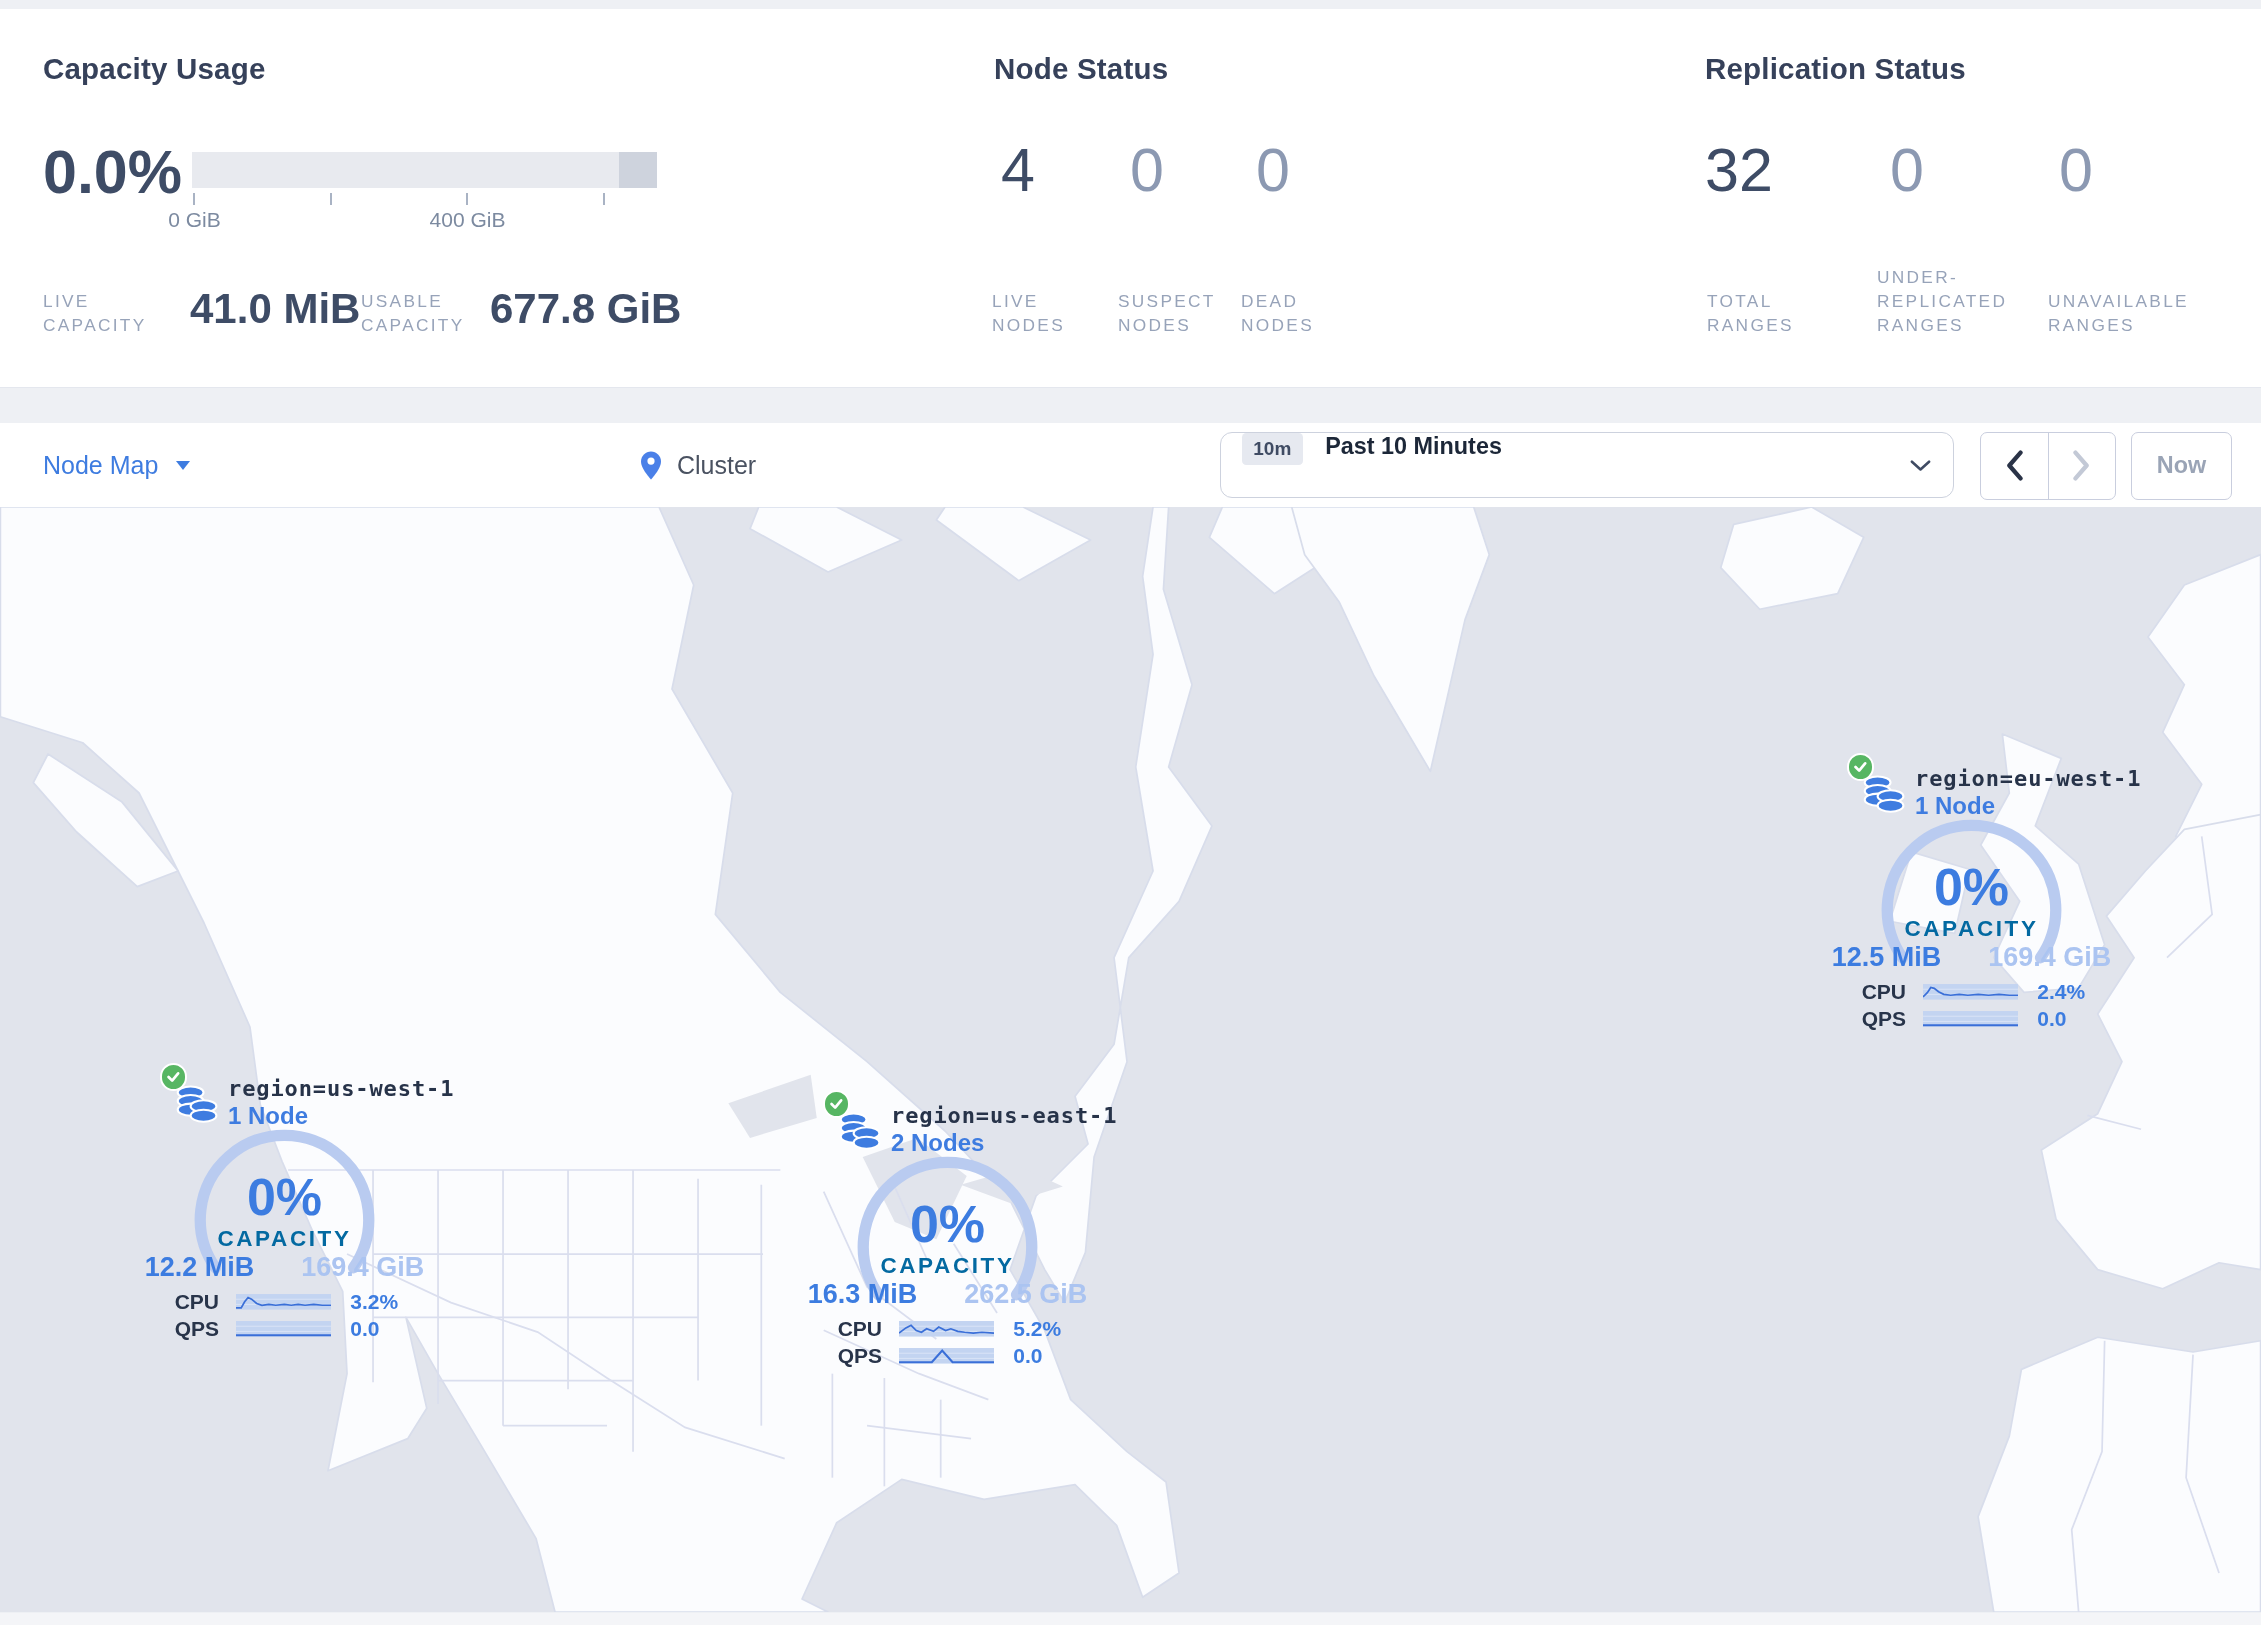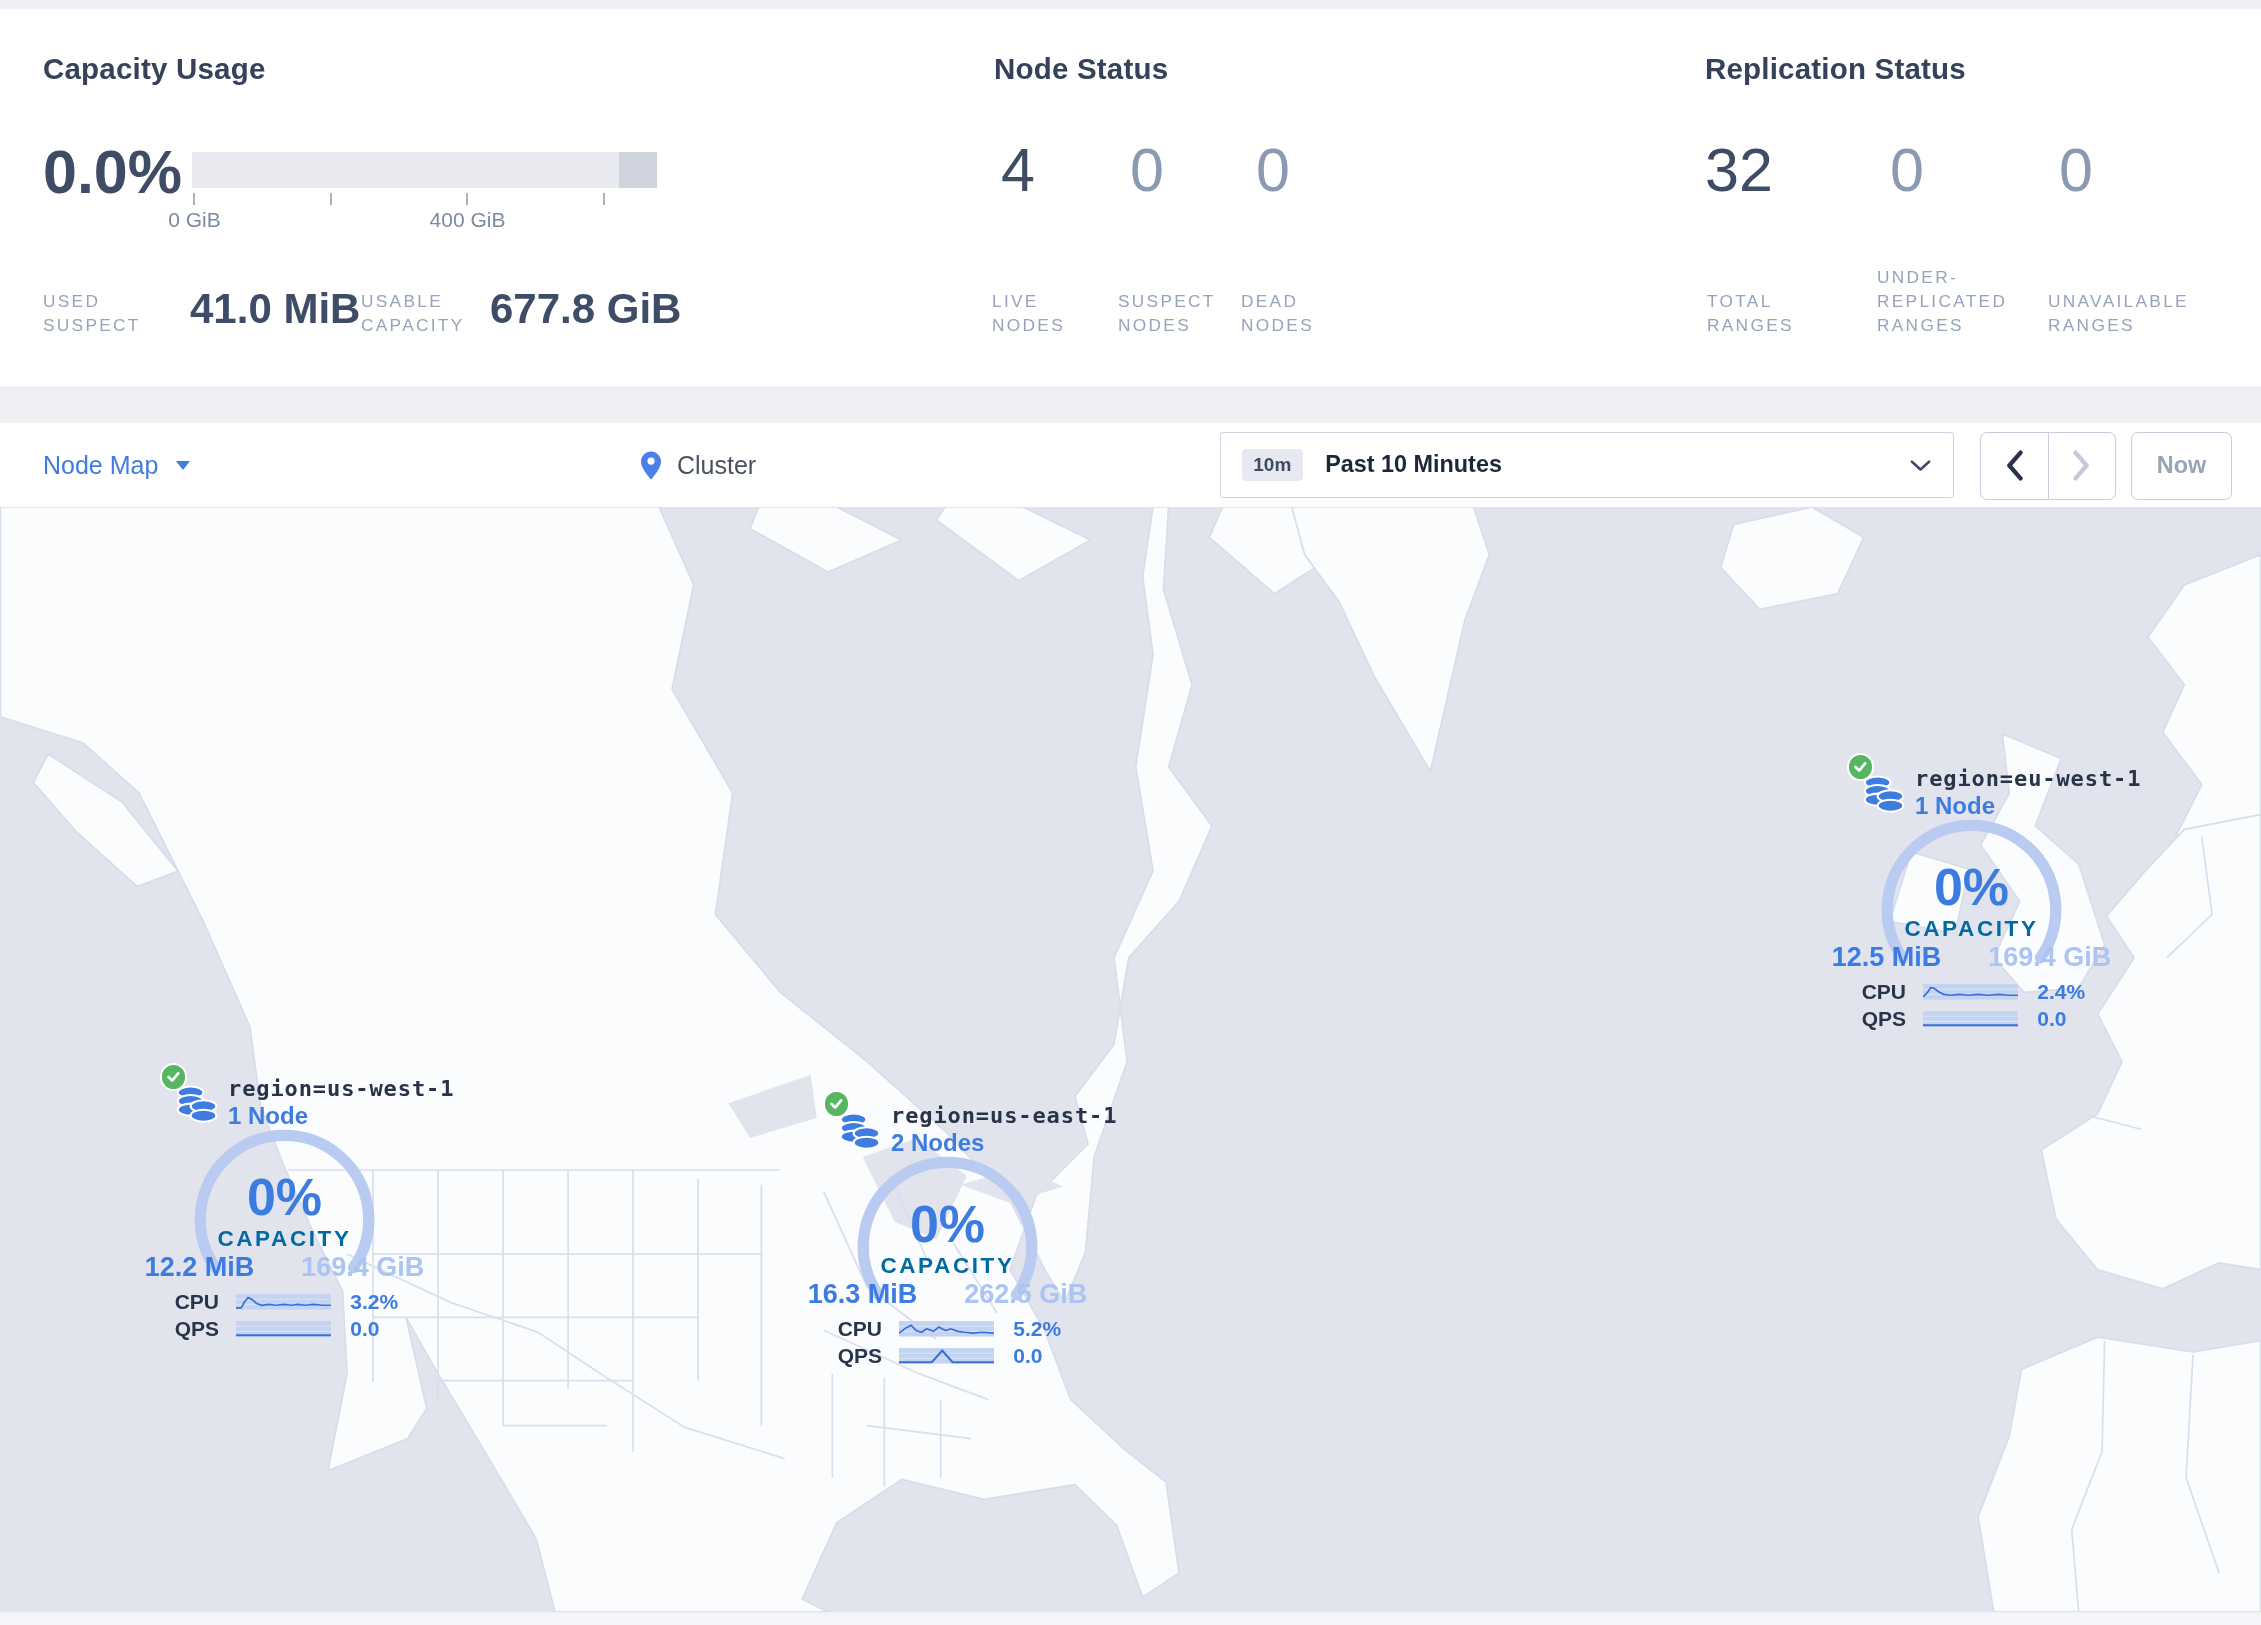"USED SUSPECT" div.label-block { text: USED SUSPECT -> LIVE CAPACITY }
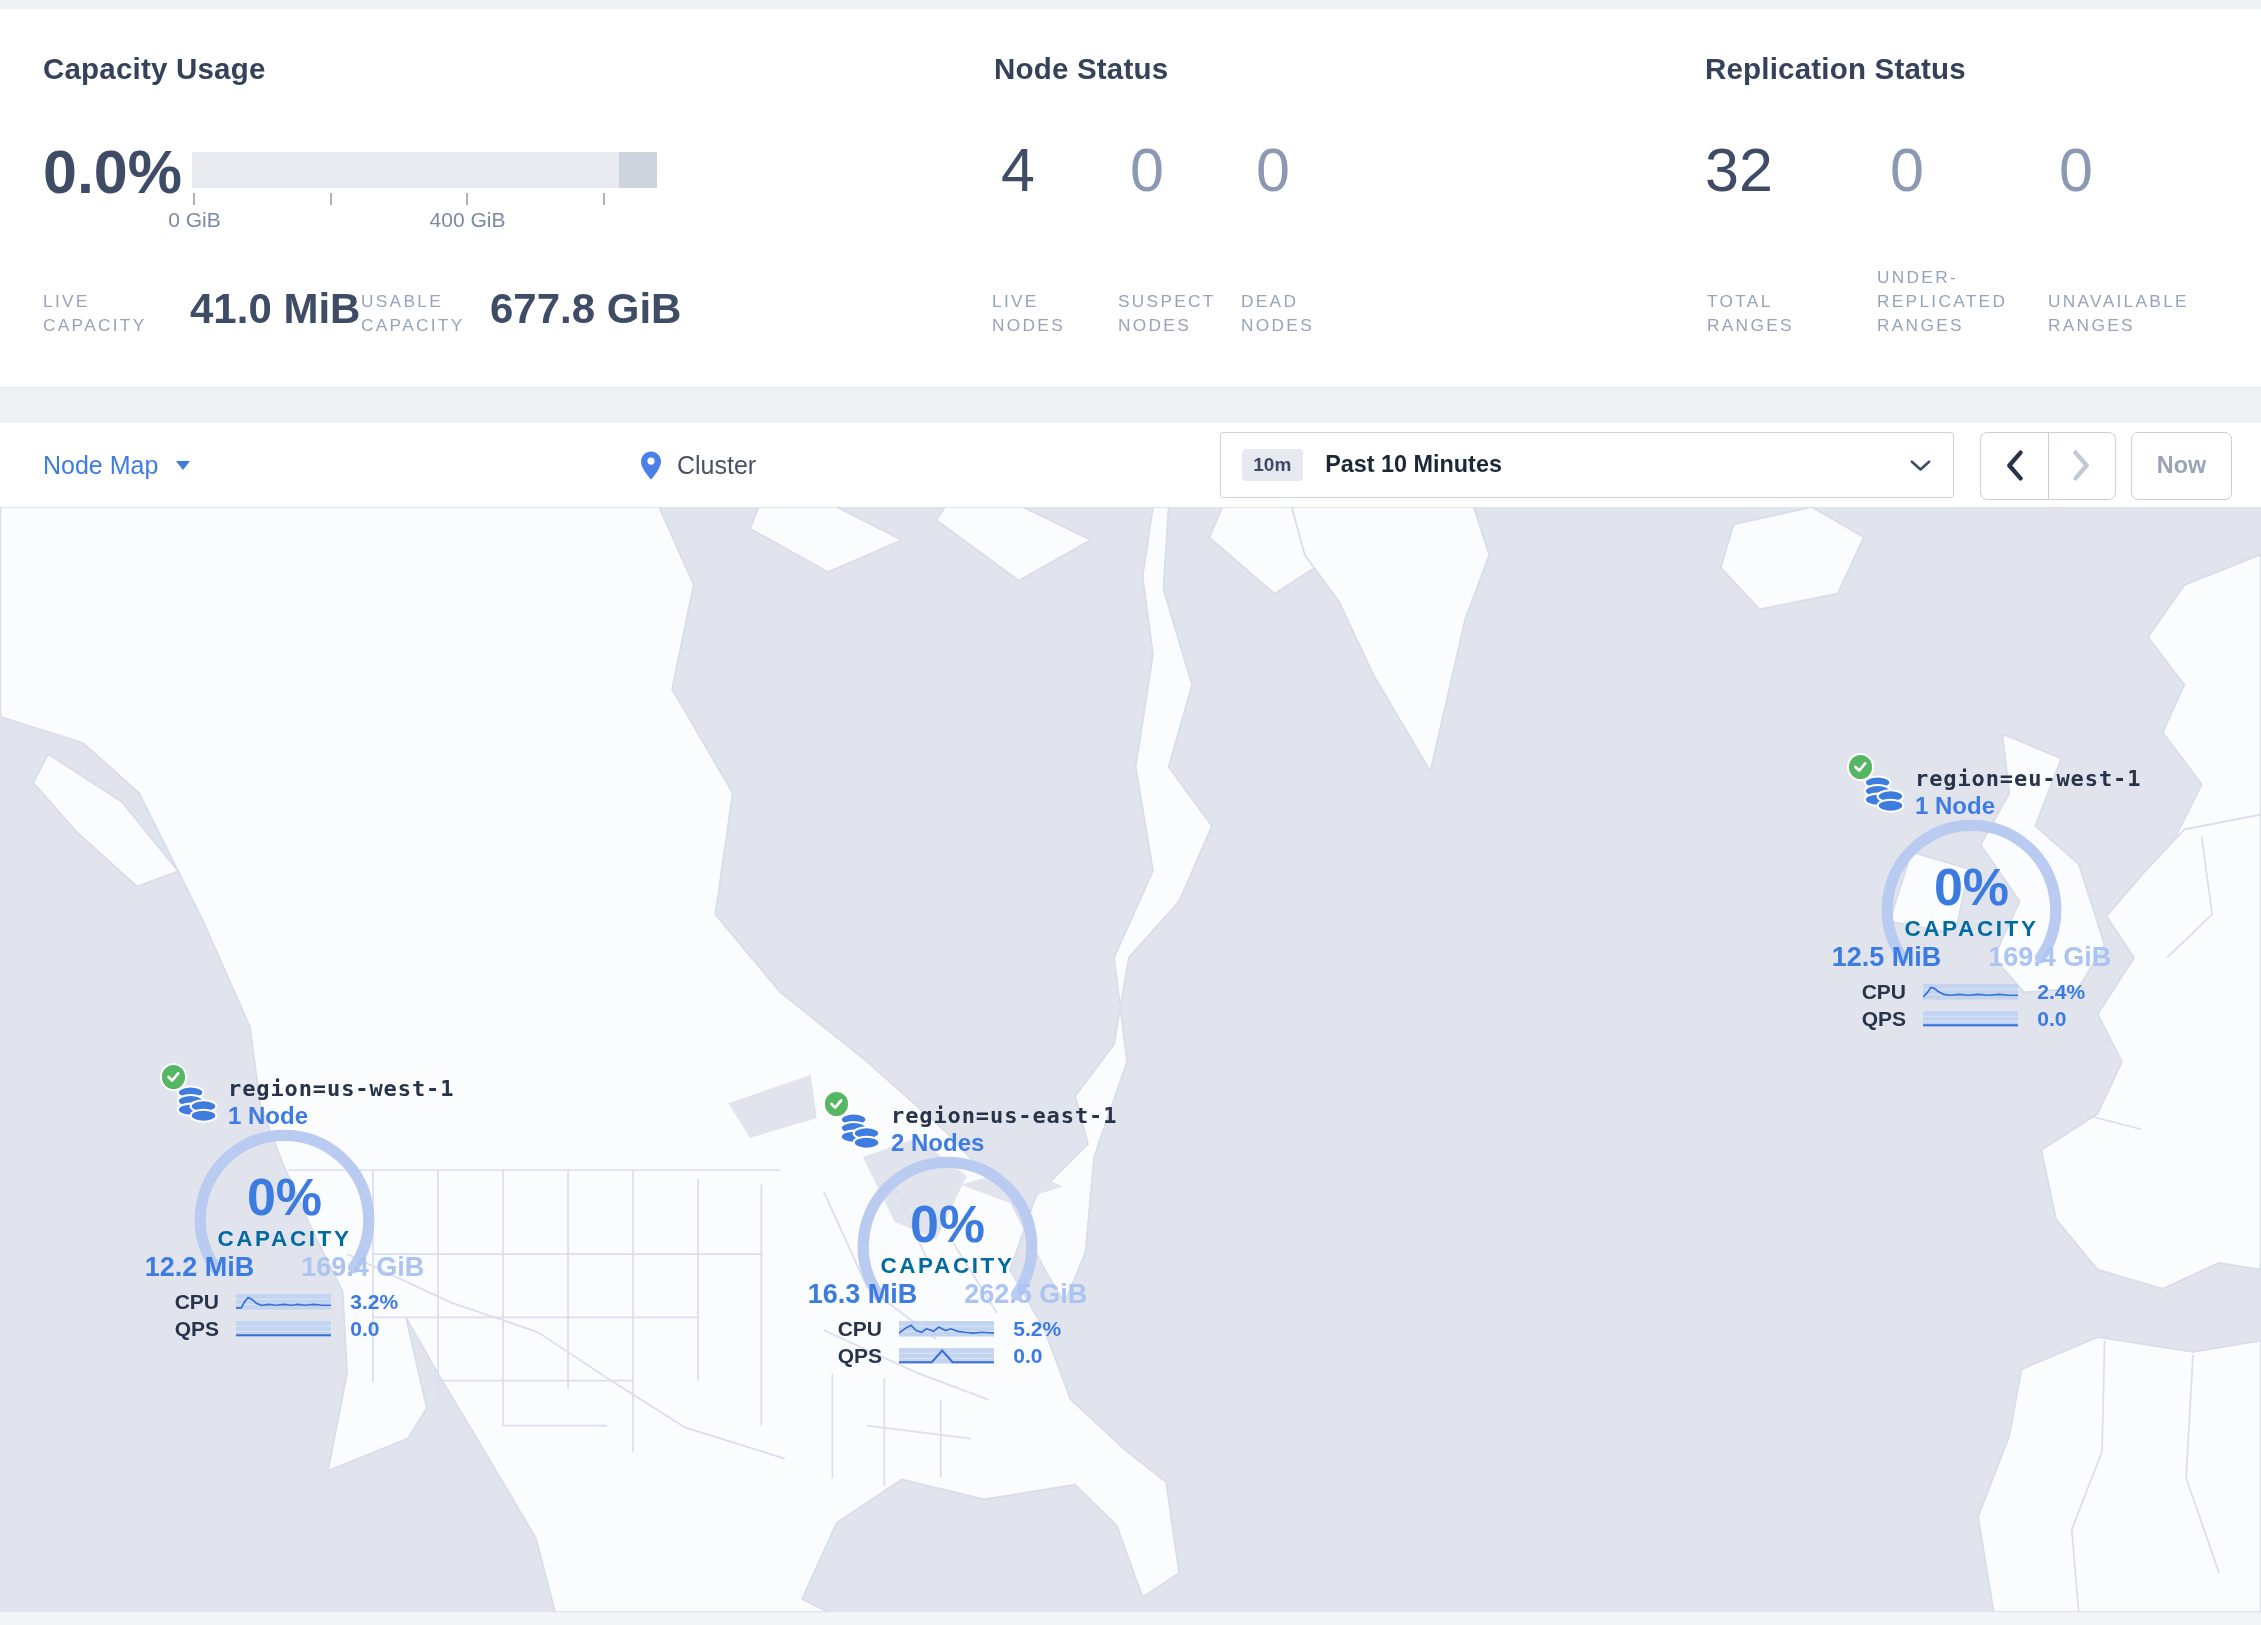"10m" .time-select { align-items: center -> flex-start; border-radius: 3px -> 12px }
